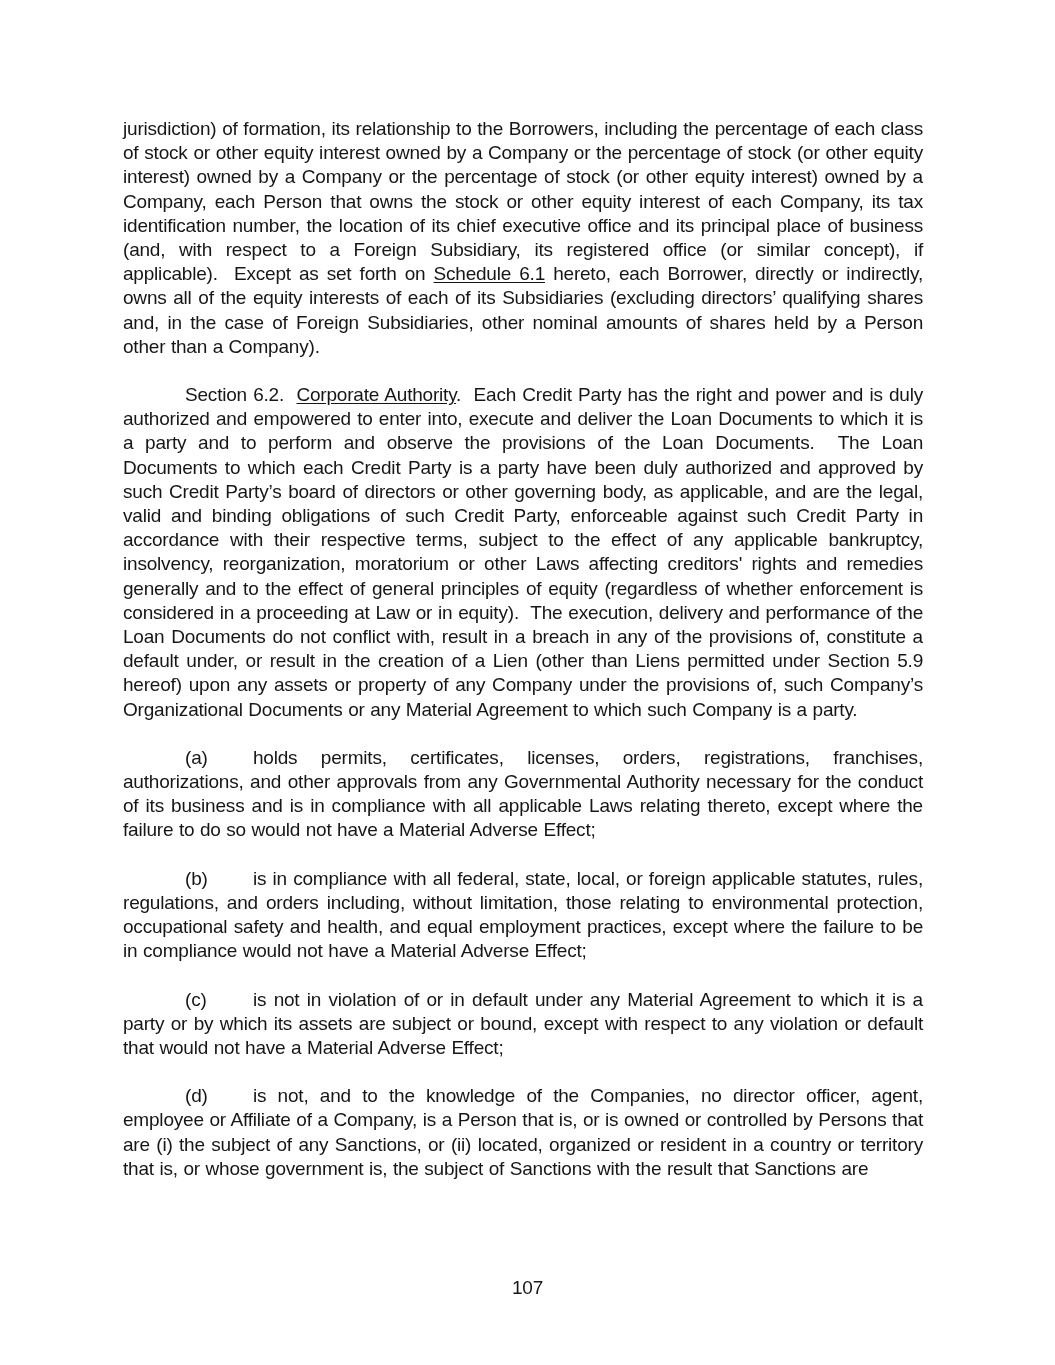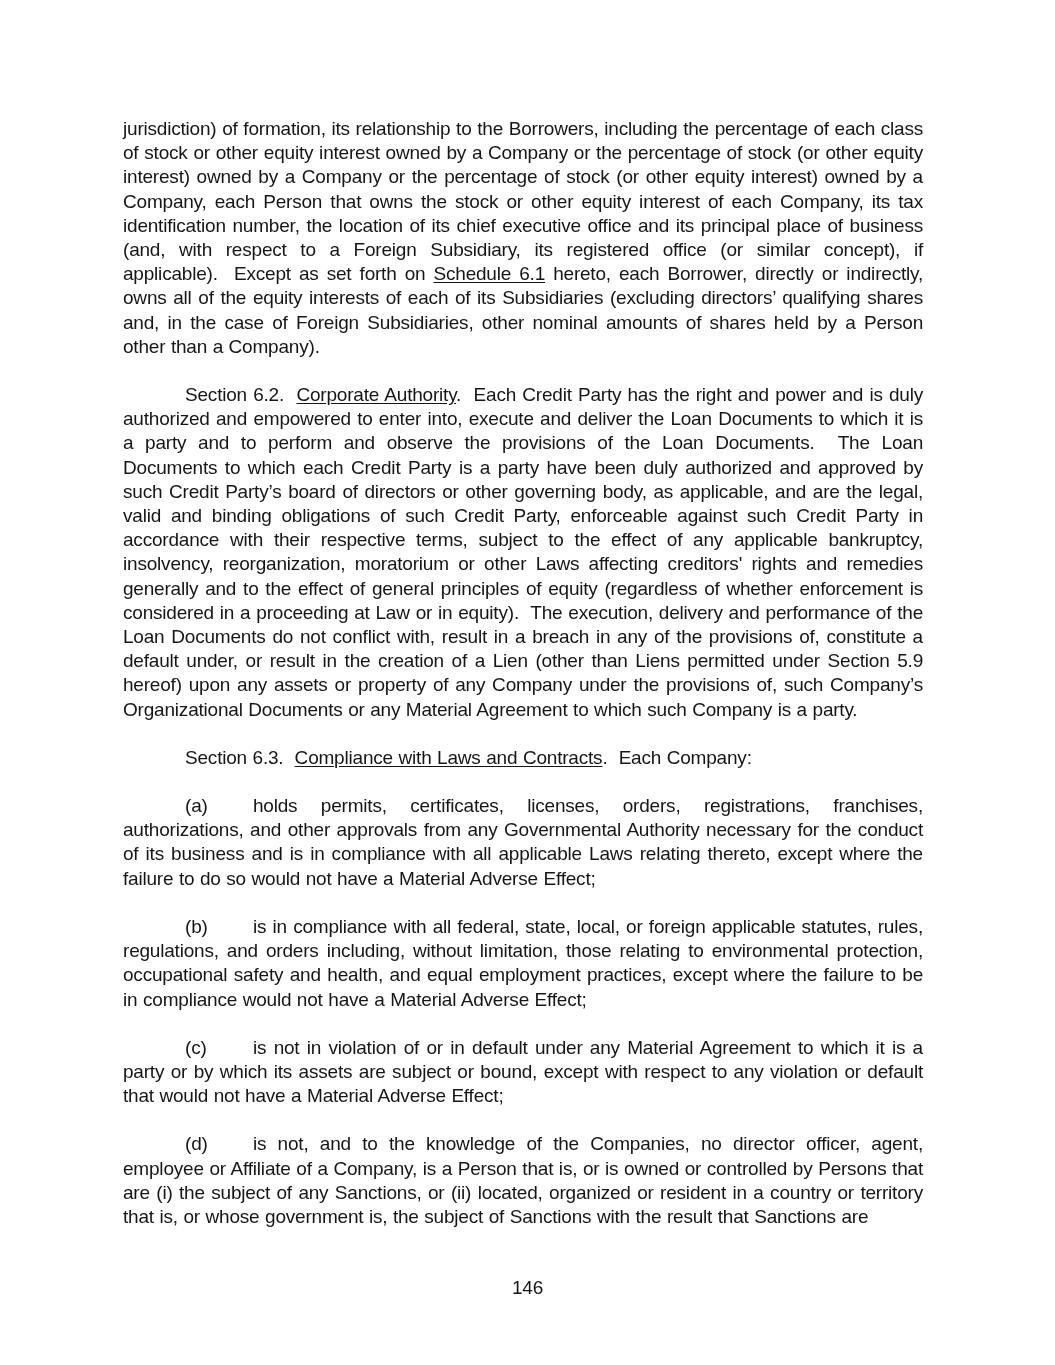"Section 6.3. Compliance with Laws" p.para { html: <p><span>Section 6.3.&nbsp; </span><span>Compliance with Laws and Contracts</span><span>.&nbsp; Each Company:</span></p> -> none }
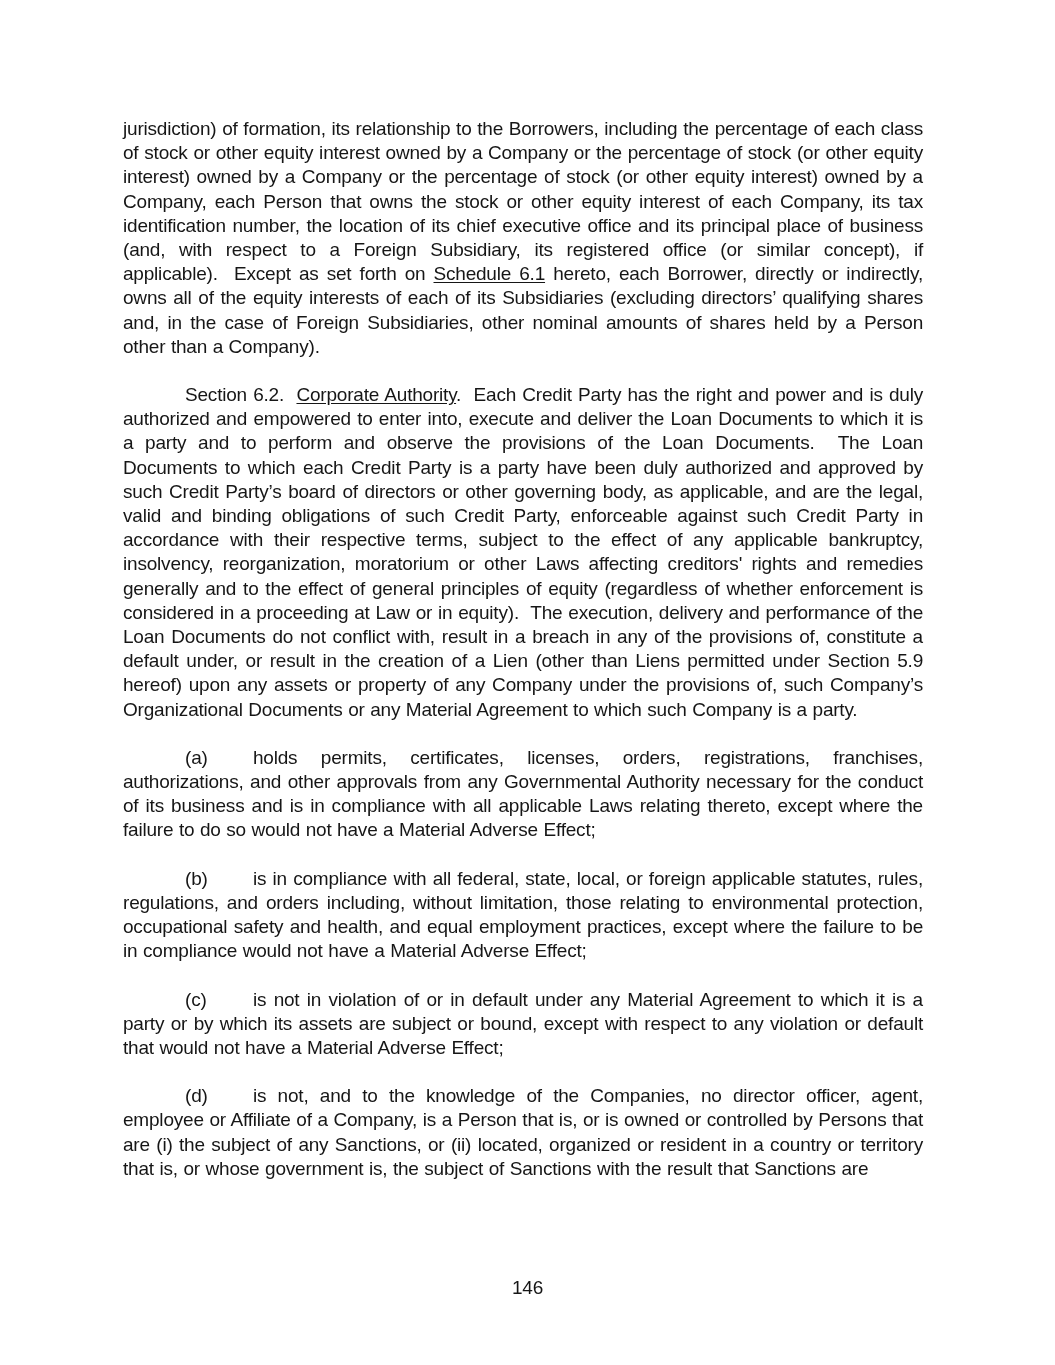"146" div.footer { text: 146 -> 107 }
